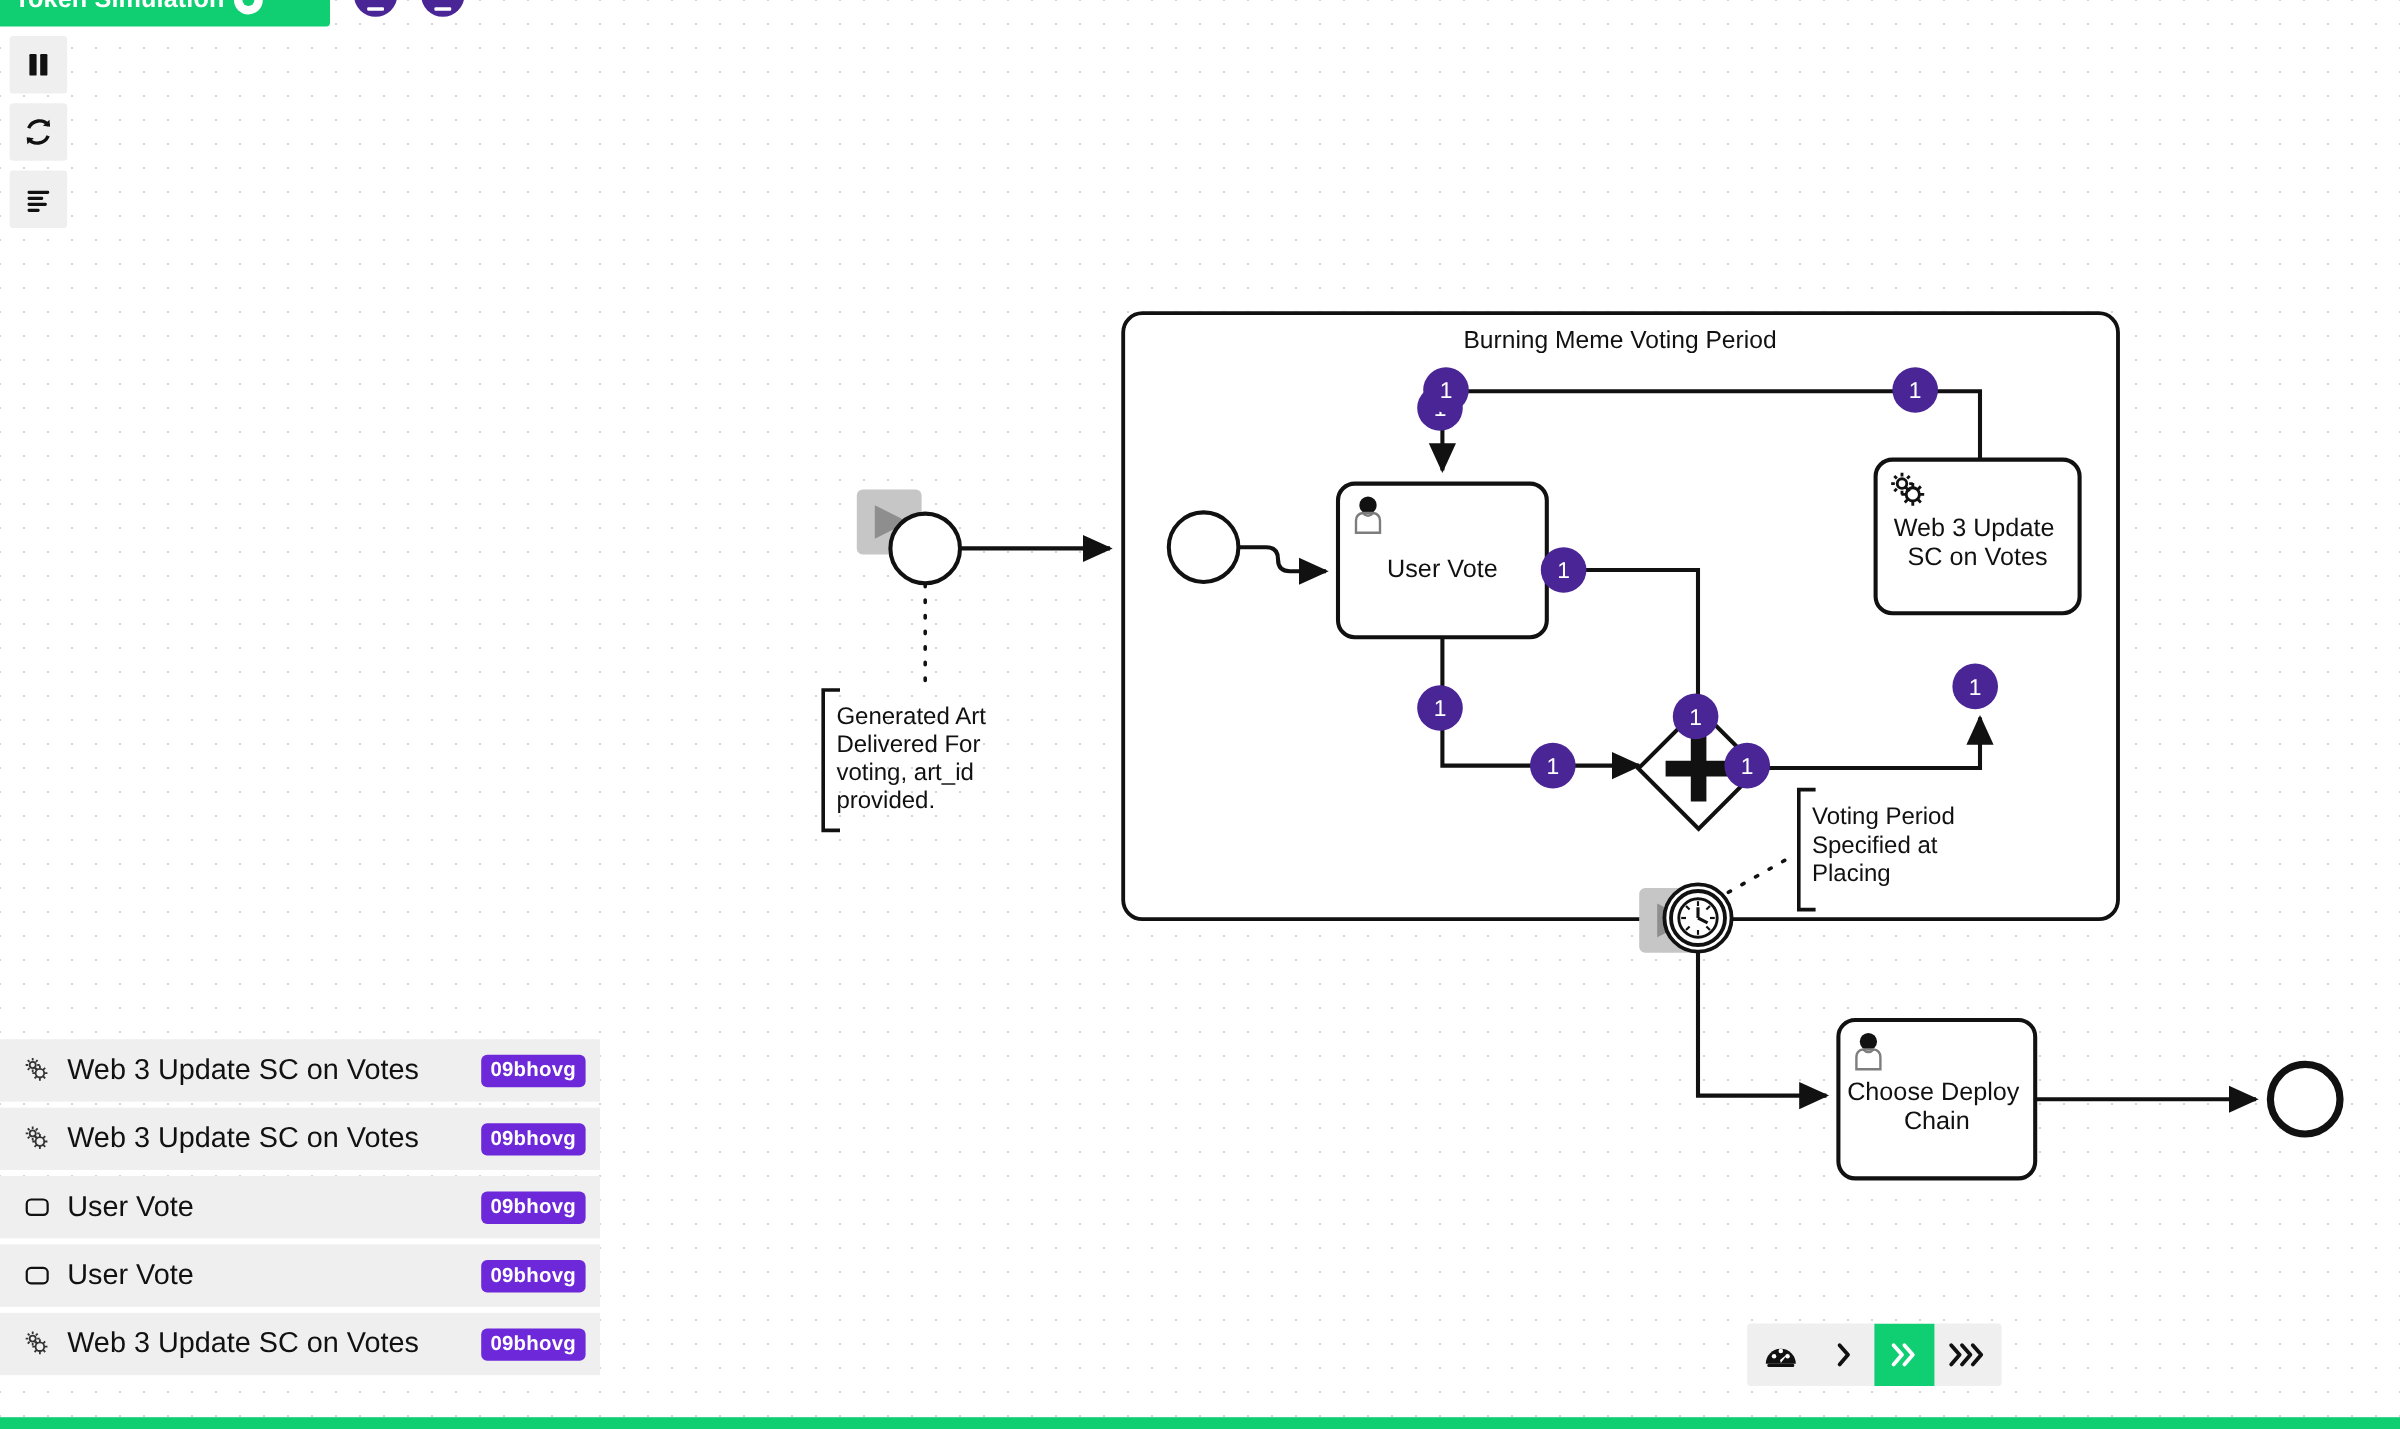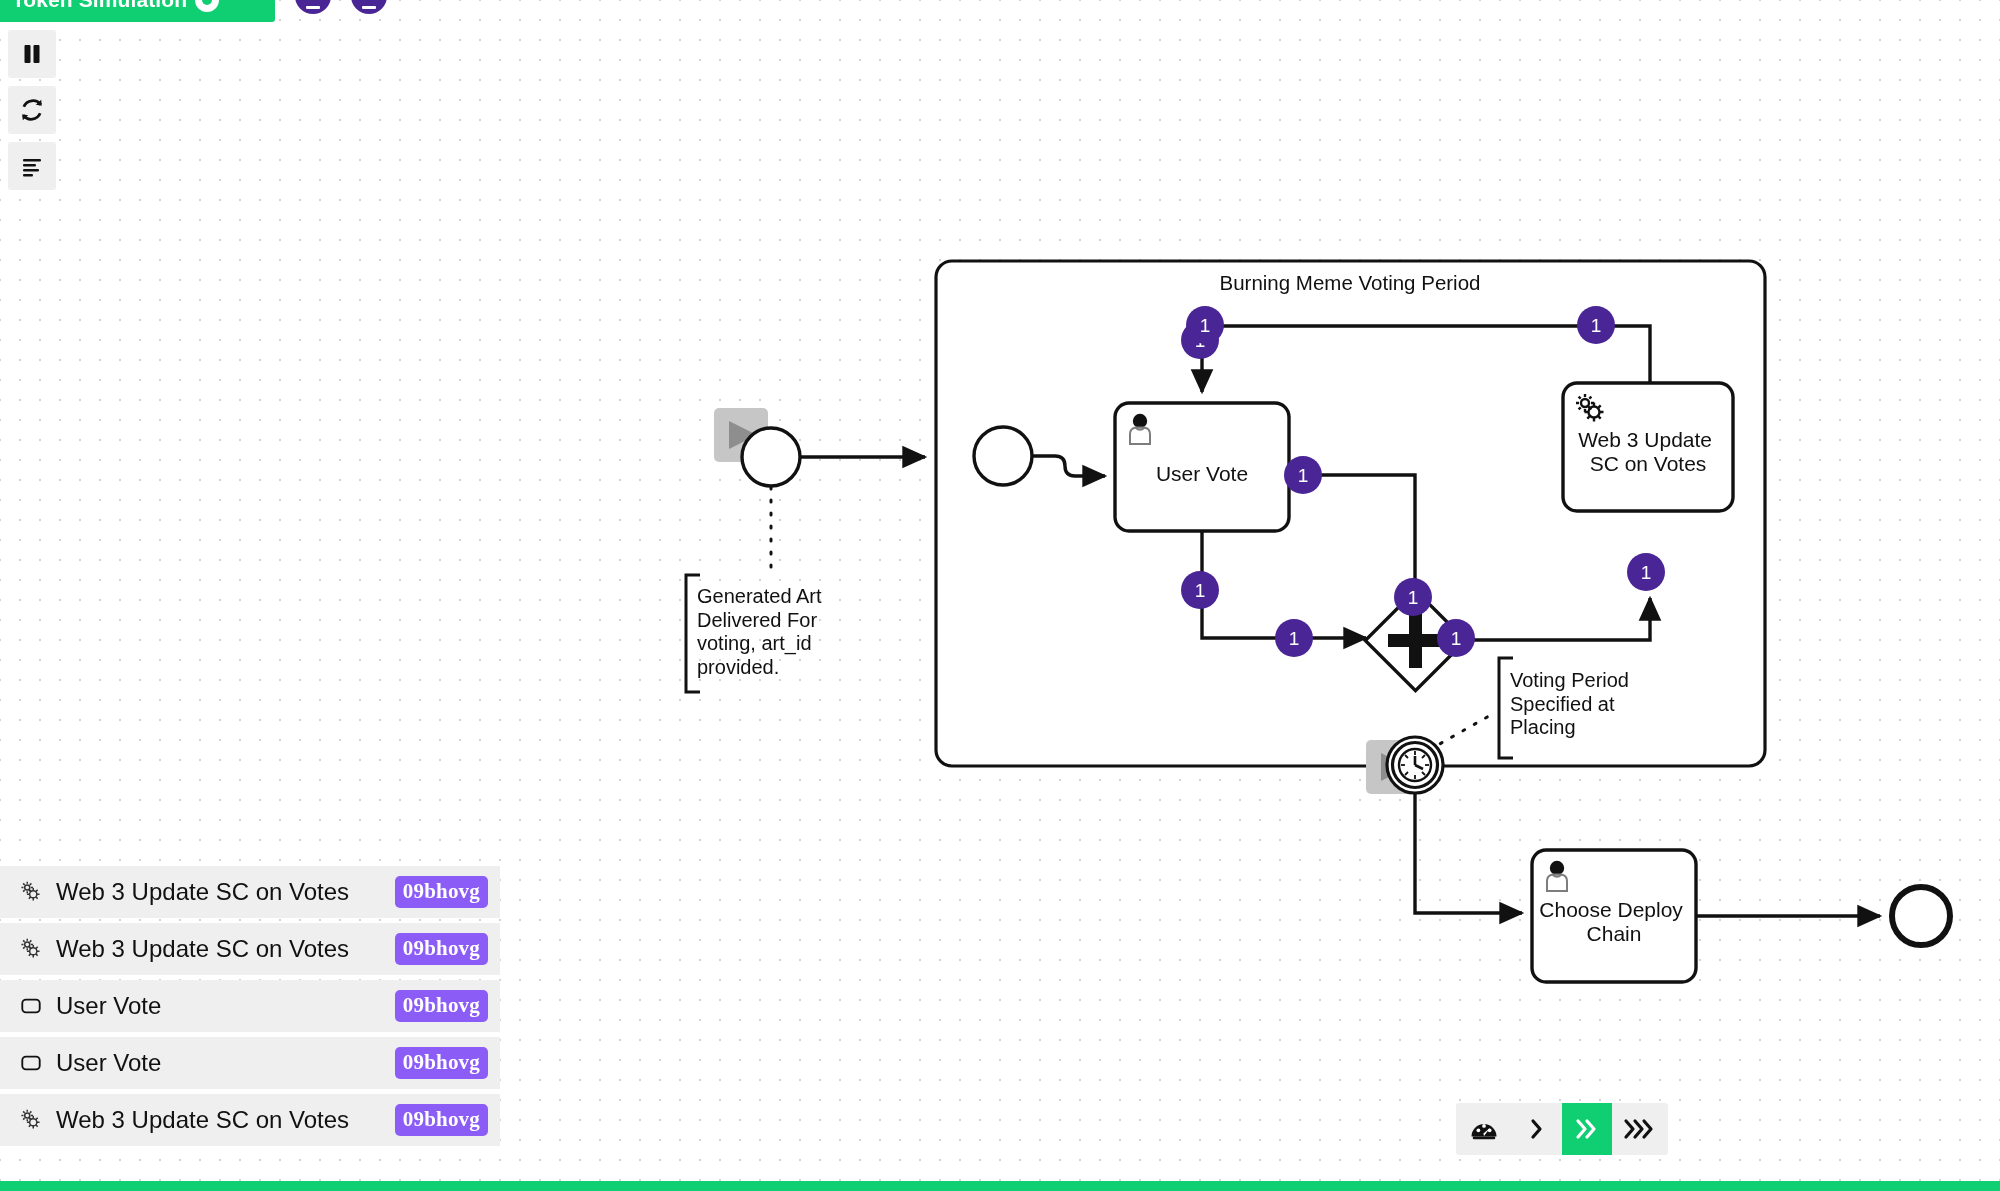"09bhovg" .trace-badge { background: #8b5cf6 -> #6d28d9; font-family: Liberation Serif, serif -> Liberation Sans, sans-serif; font-size: 21px -> 17px }
